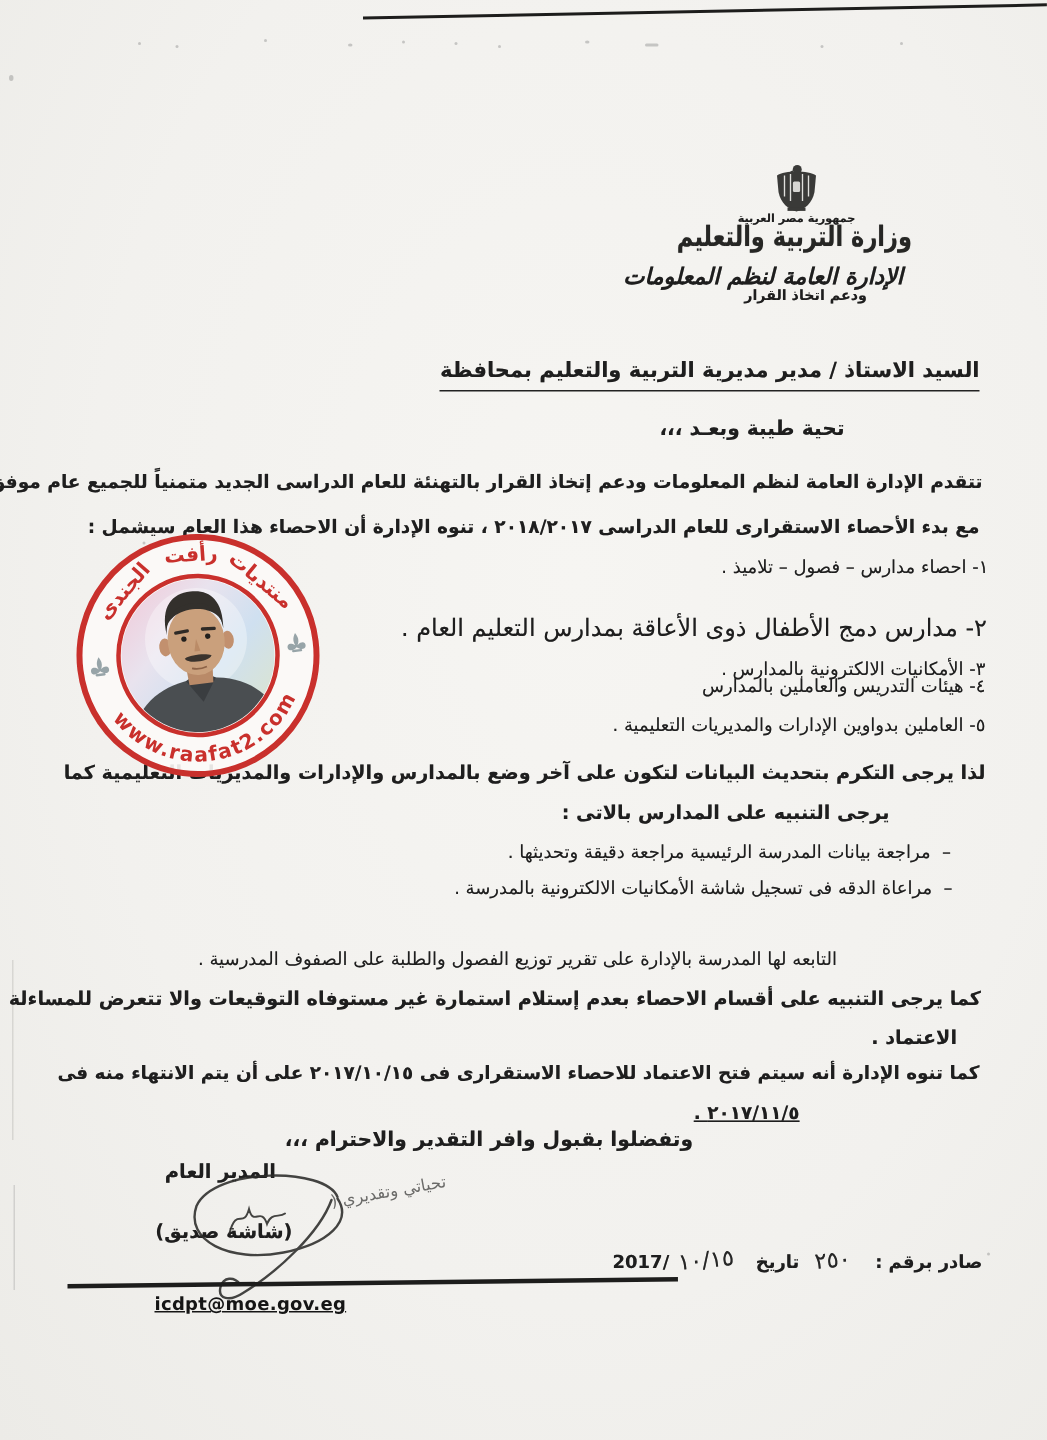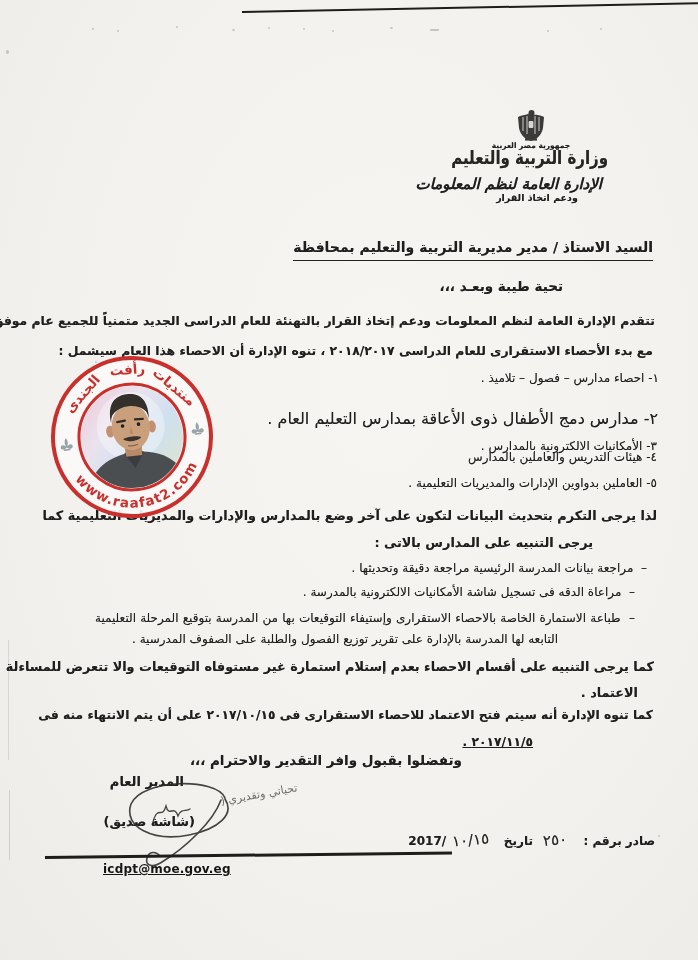"– مراجعة بيانات المدرسة الرئيسية" div.ar { right: 51px -> 64px }
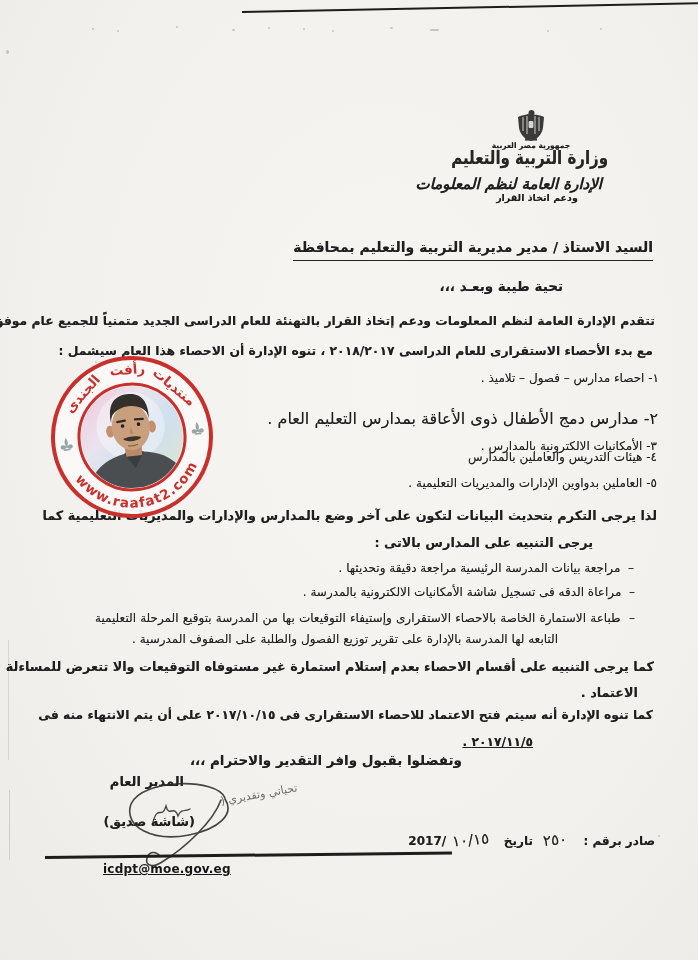"– طباعة الاستمارة الخاصة بالاحصاء" div.ar { html: <div> <span>–</span>&nbsp;&nbsp;<span>طباعة الاستمارة الخاصة بالاحصاء الاستقرارى وإستيفاء التوقيعات بها من المدرسة بتوقيع المرحلة التعليمية</span> </div> -> none }
